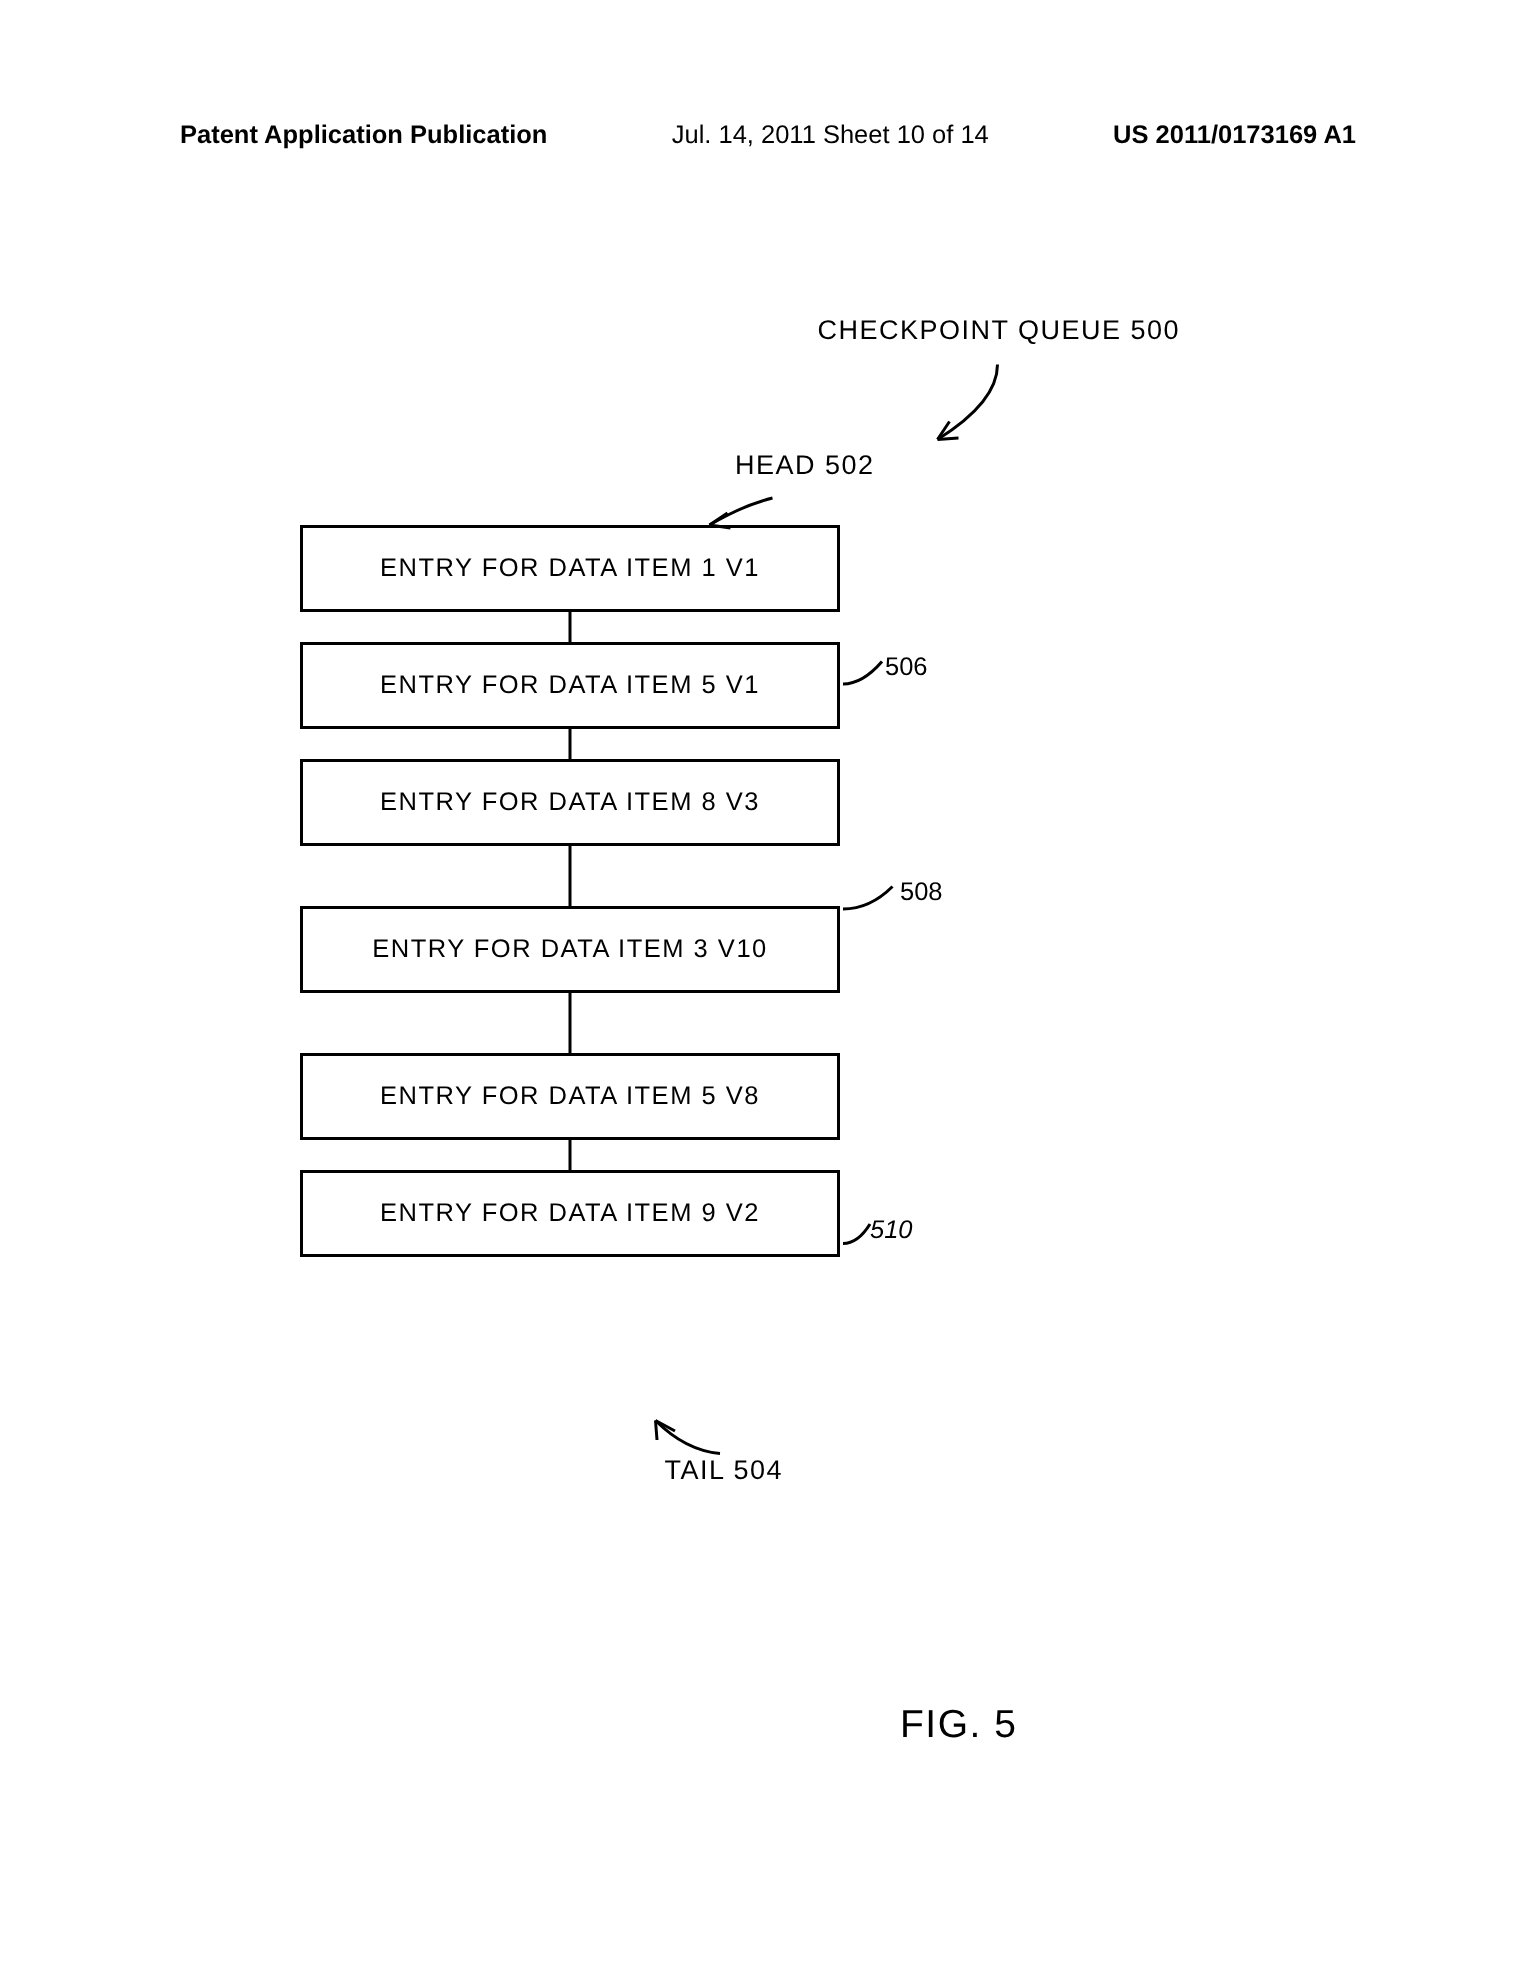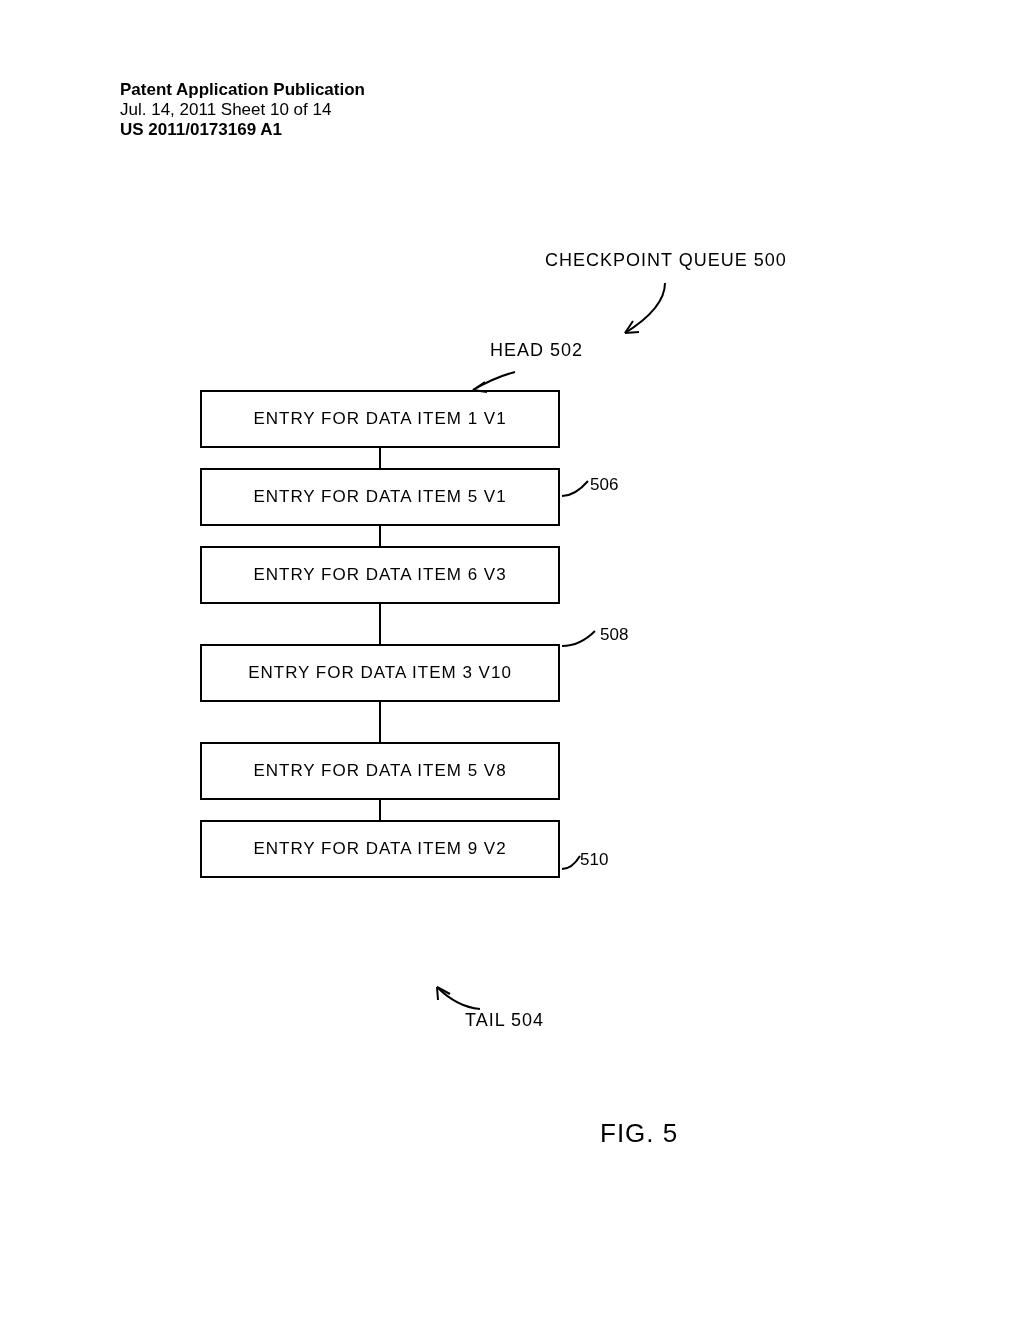"Patent Application Publication" .header { flex-direction: column -> none }
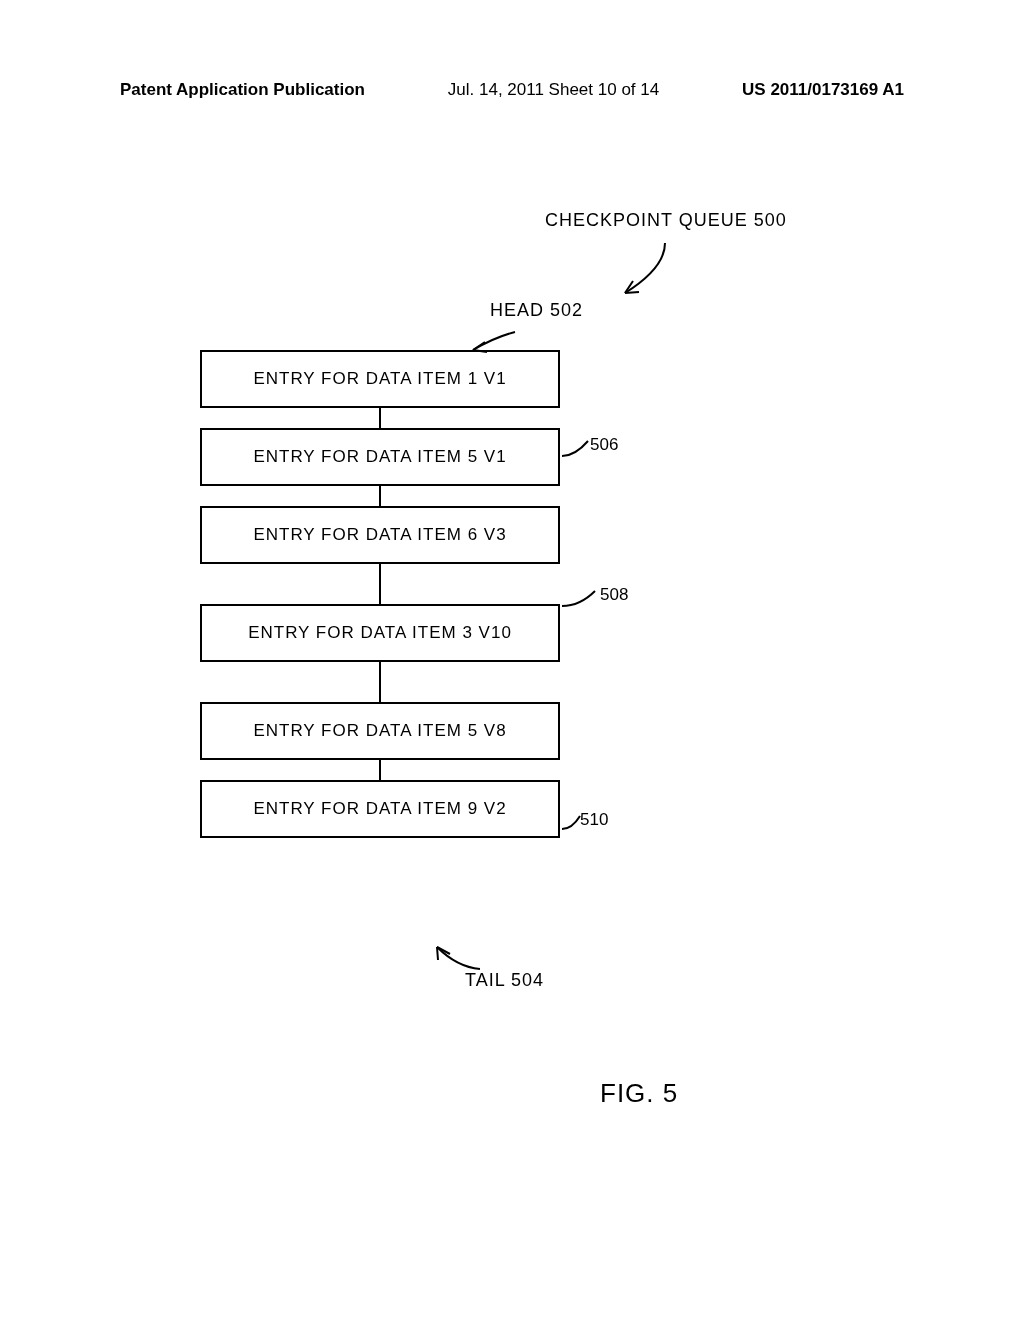"ENTRY FOR DATA ITEM 6" div.entry-box { text: 6 -> 8 }
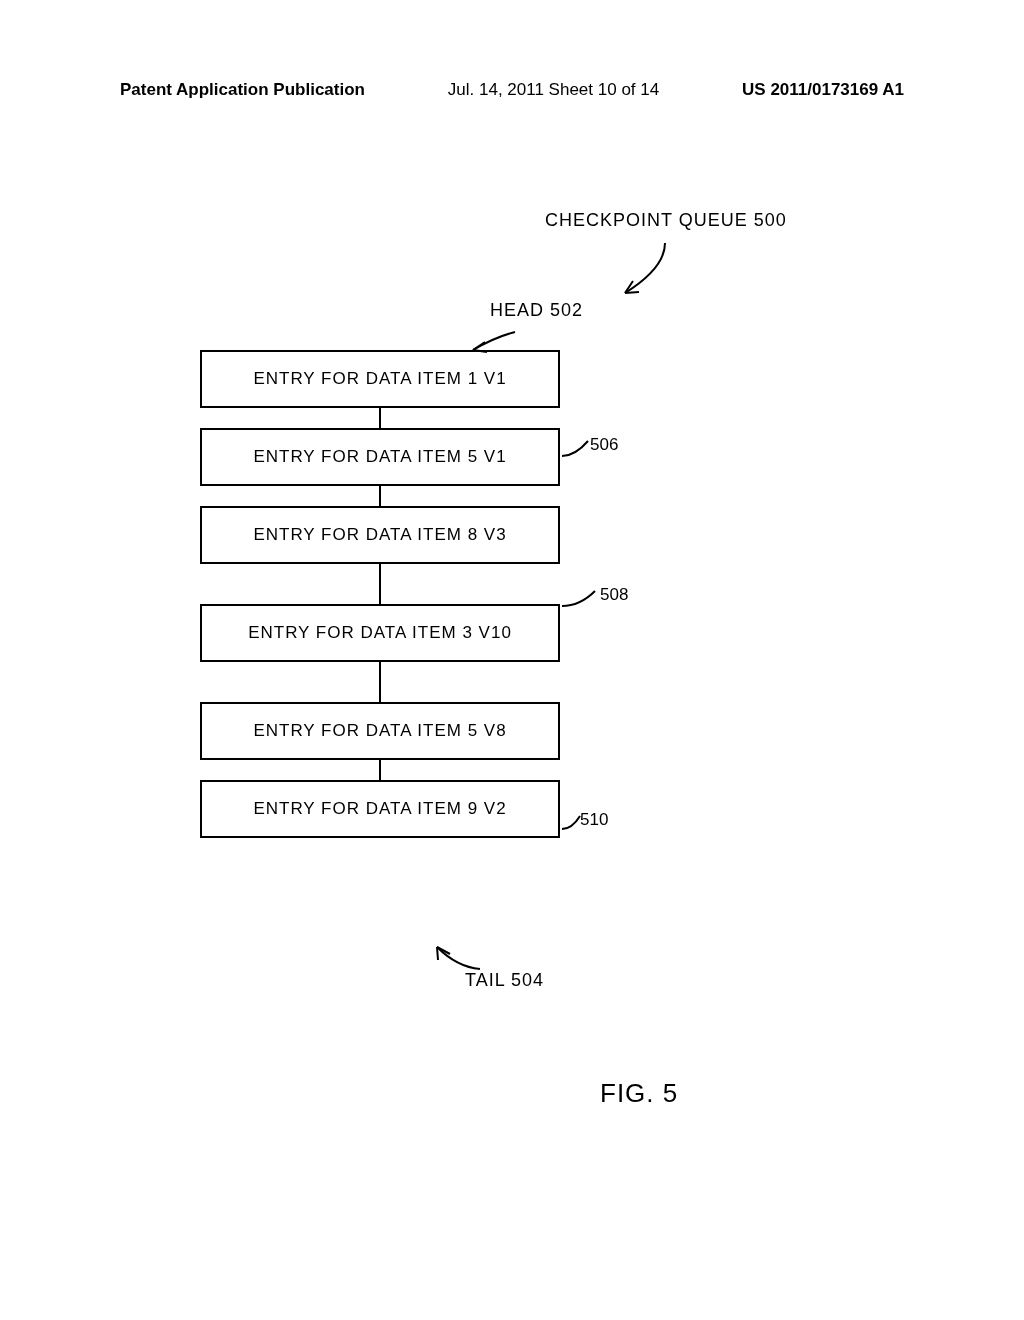"510" .ref-510 { font-style: none -> italic }
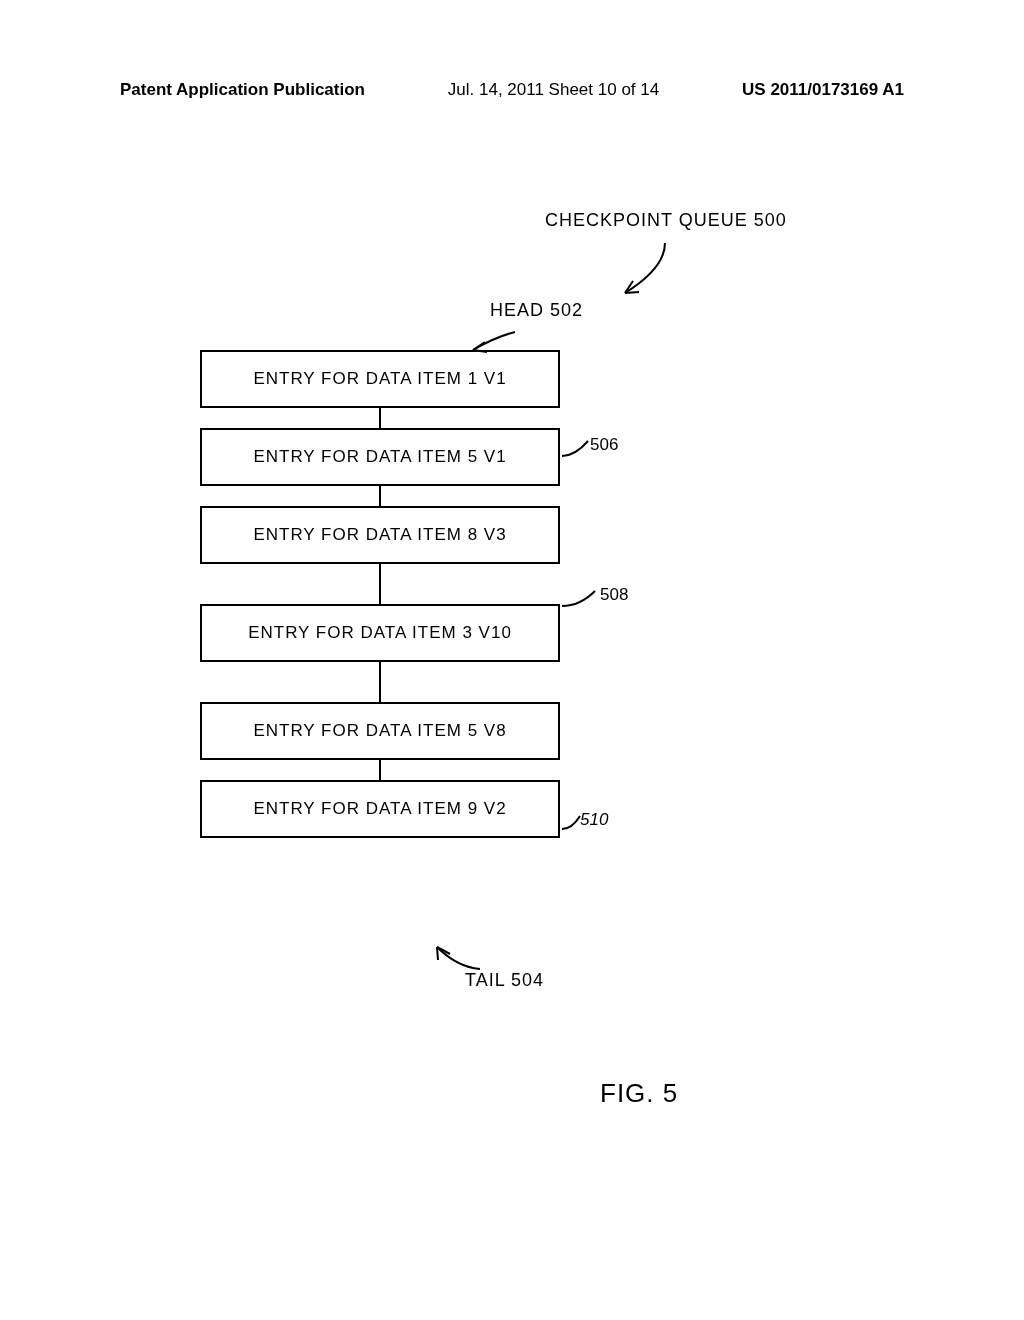"TAIL 504" .tail-label { left: 465px -> 443px }
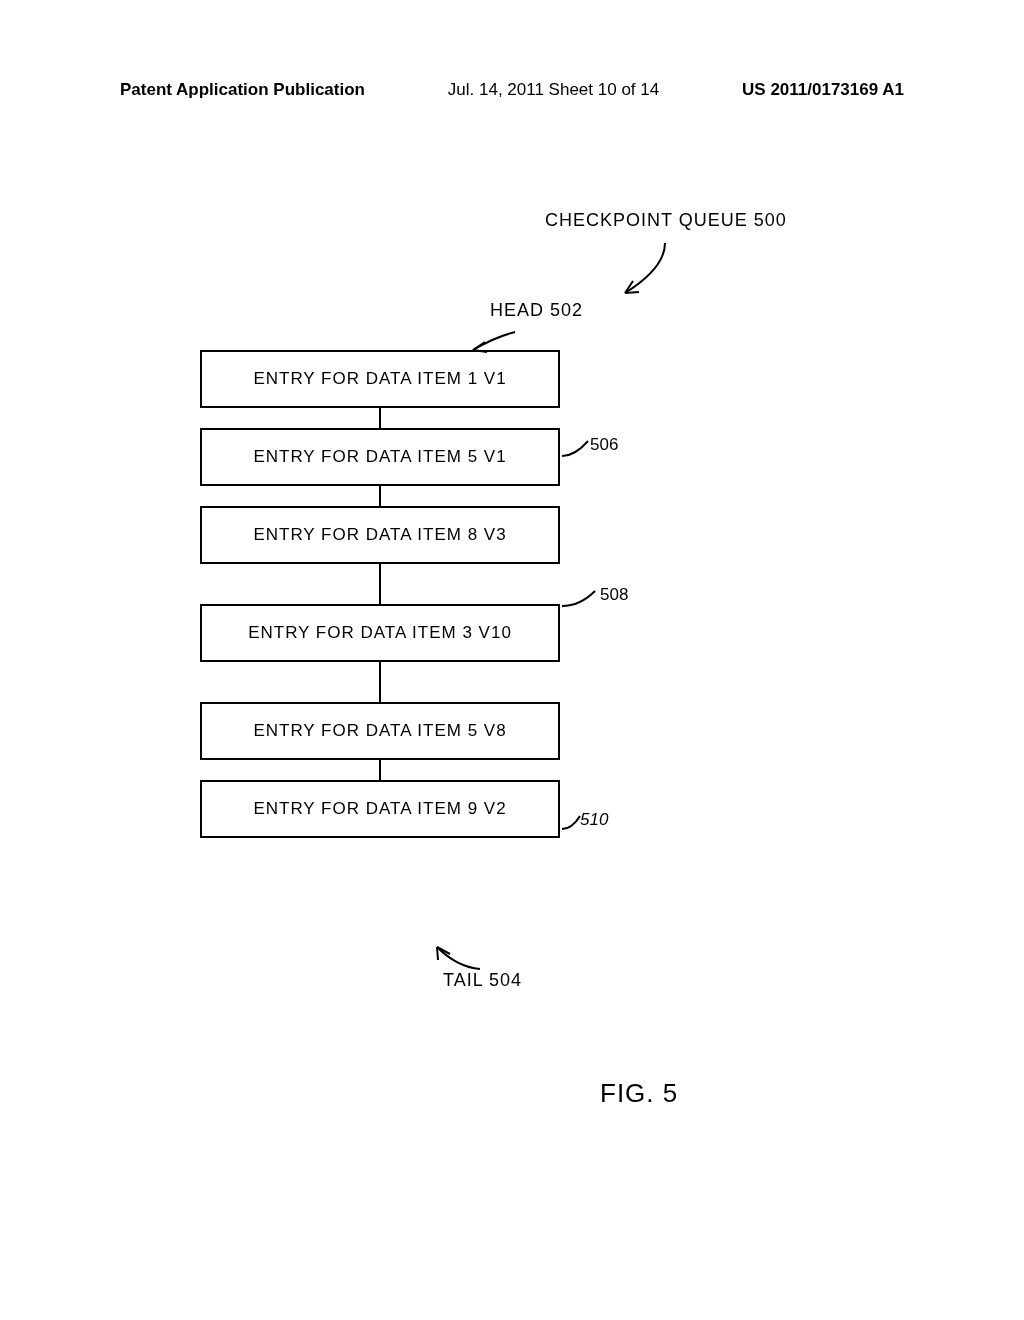"FIG. 5" .figure-label { top: 868px -> 924px }
